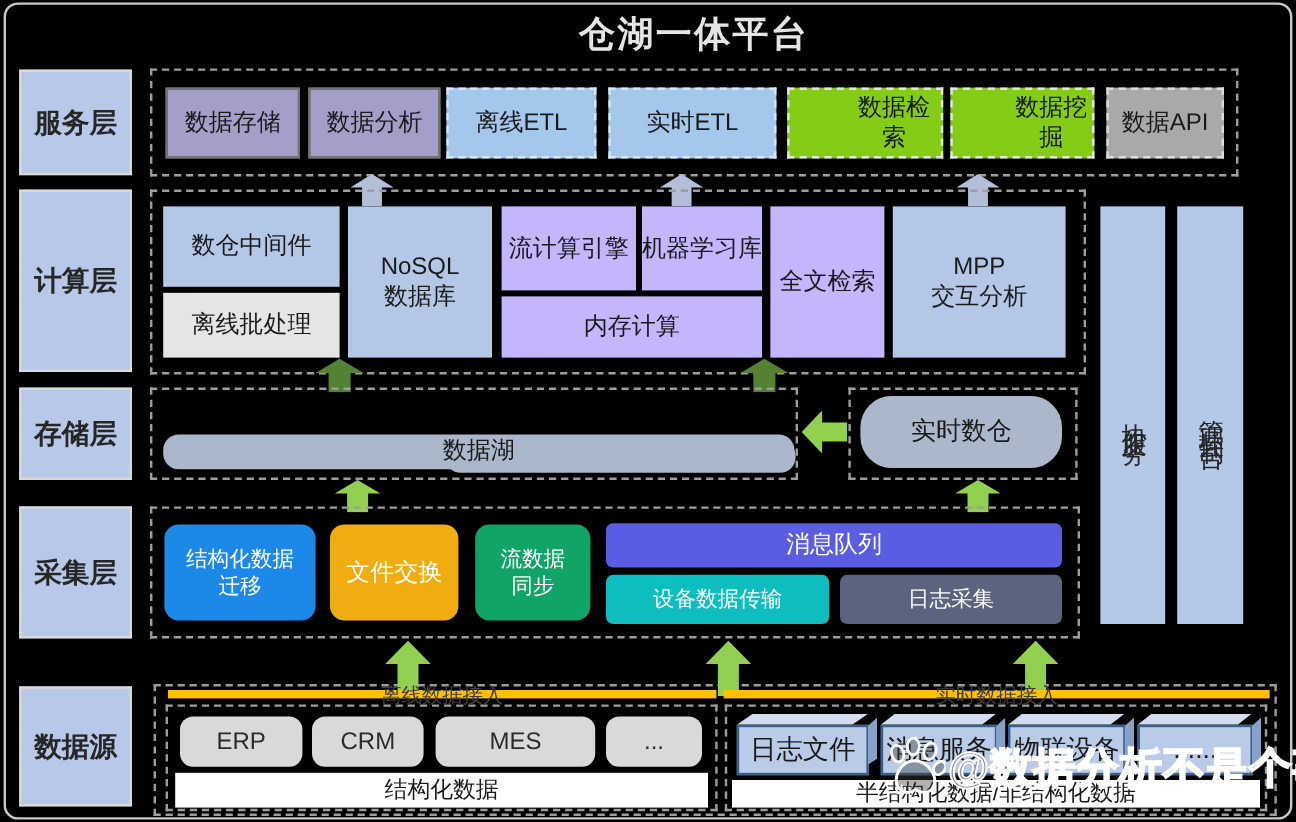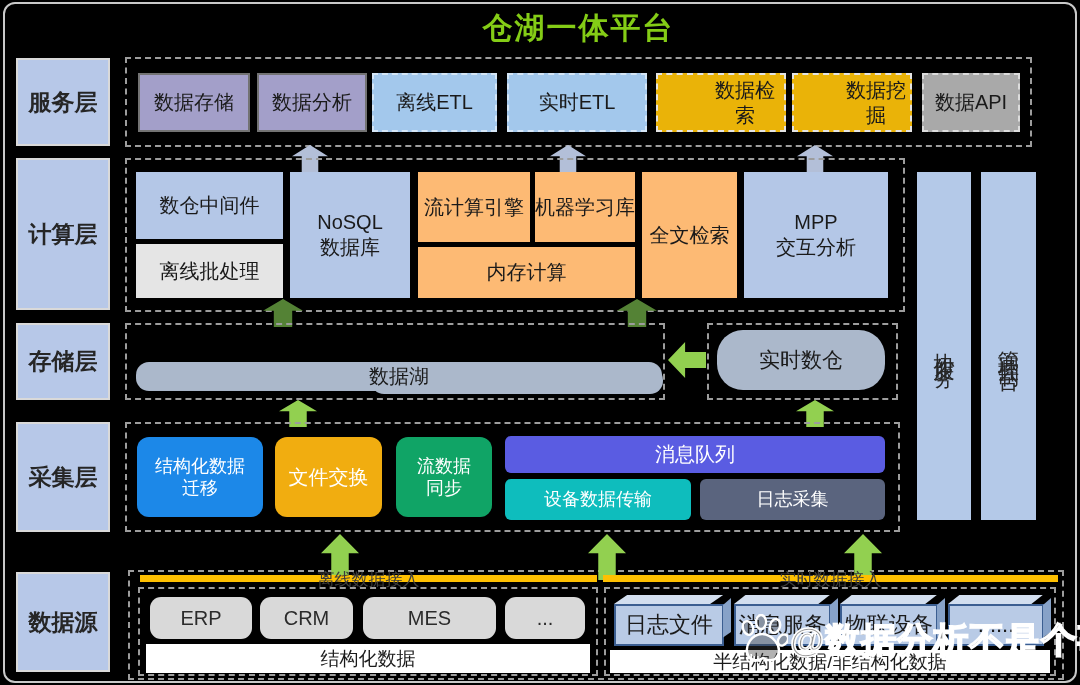"仓湖一体平台" .title { color: #84cc16 -> #e5e5e5 }
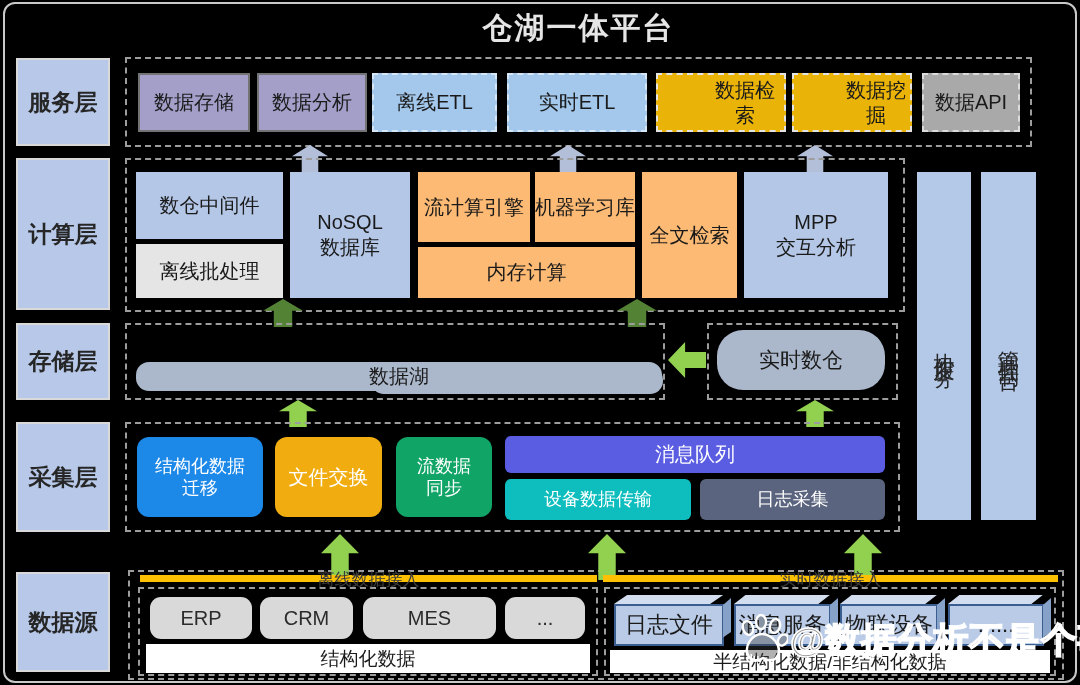"数据检索" .graydash { background: #eab308 -> #84cc16 }
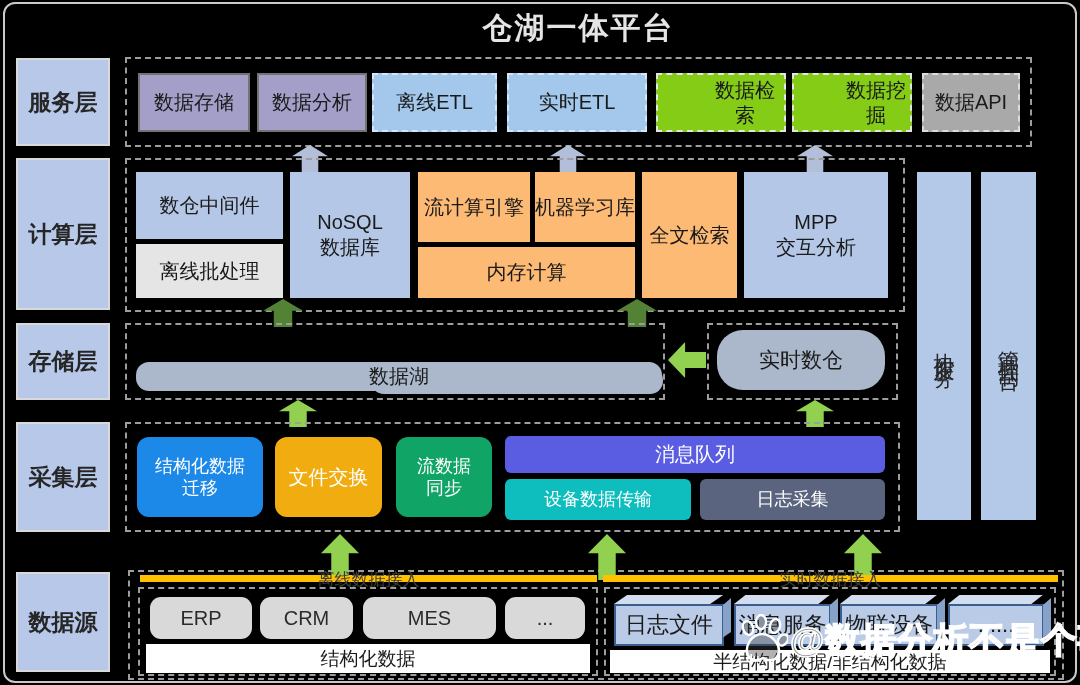"流计算引擎" .cyellow { background: #fdba74 -> #c4b5fd }
